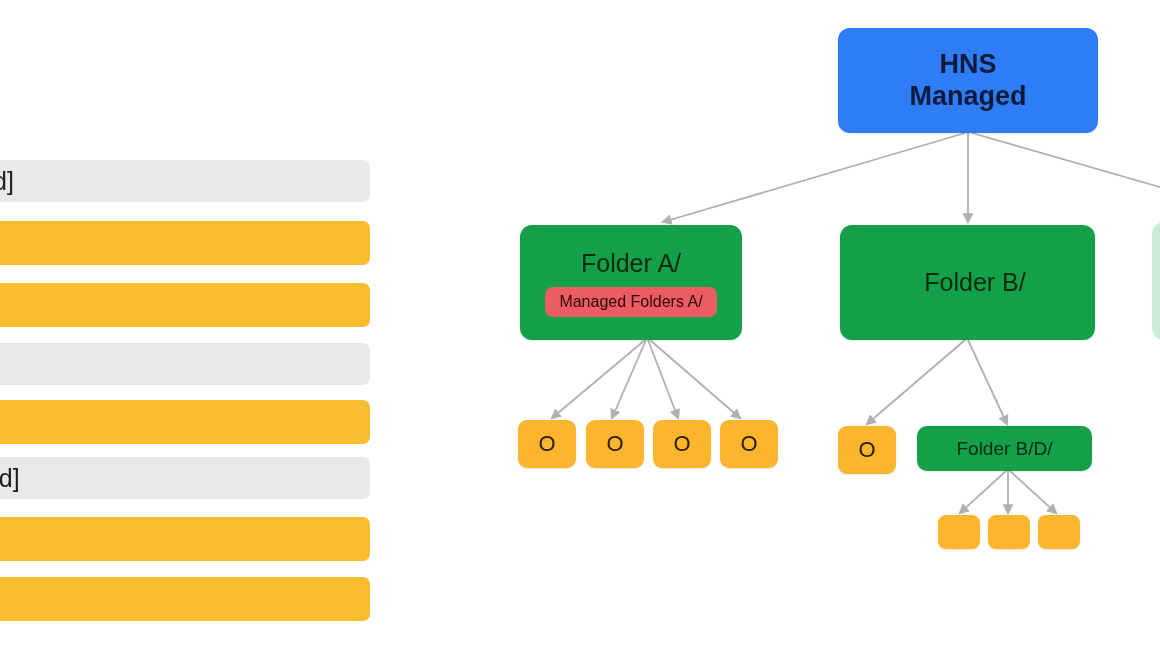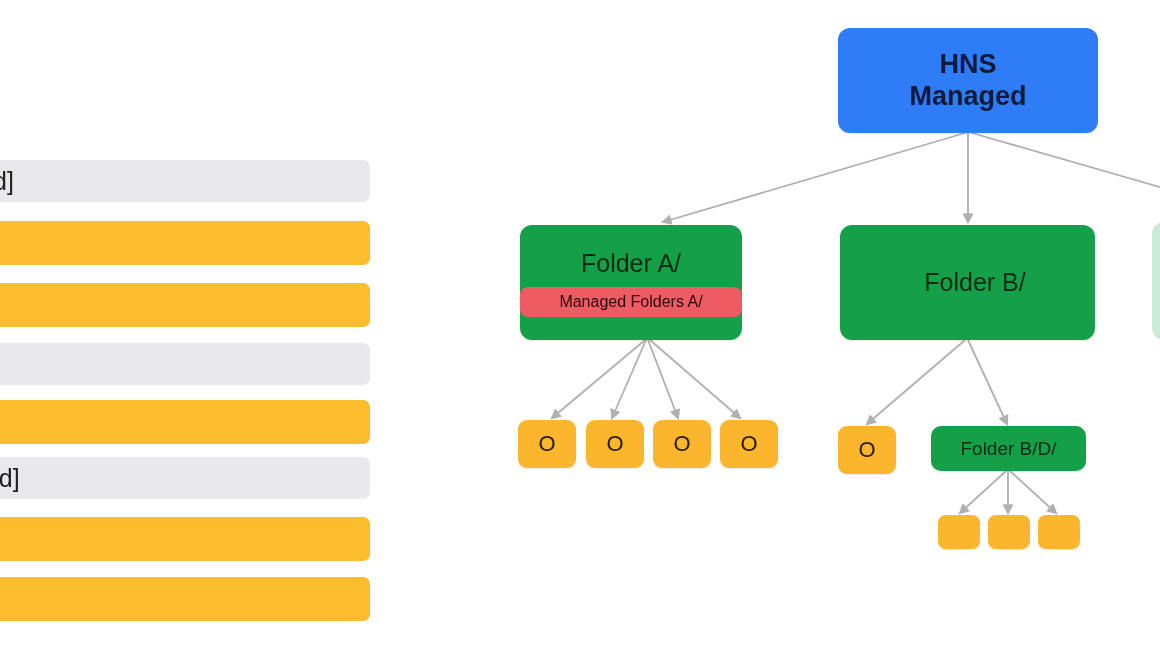"HNS" .node { align-items: none -> center }
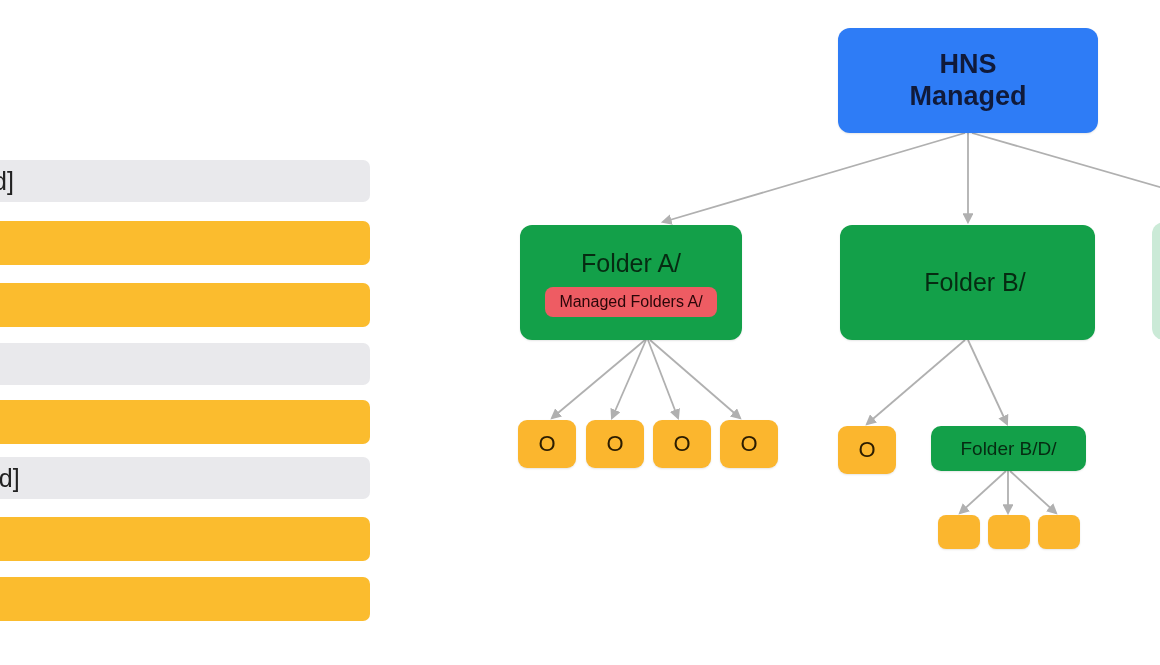"Folder B/D/" div.node { left: 531px -> 517px; width: 155px -> 175px }
